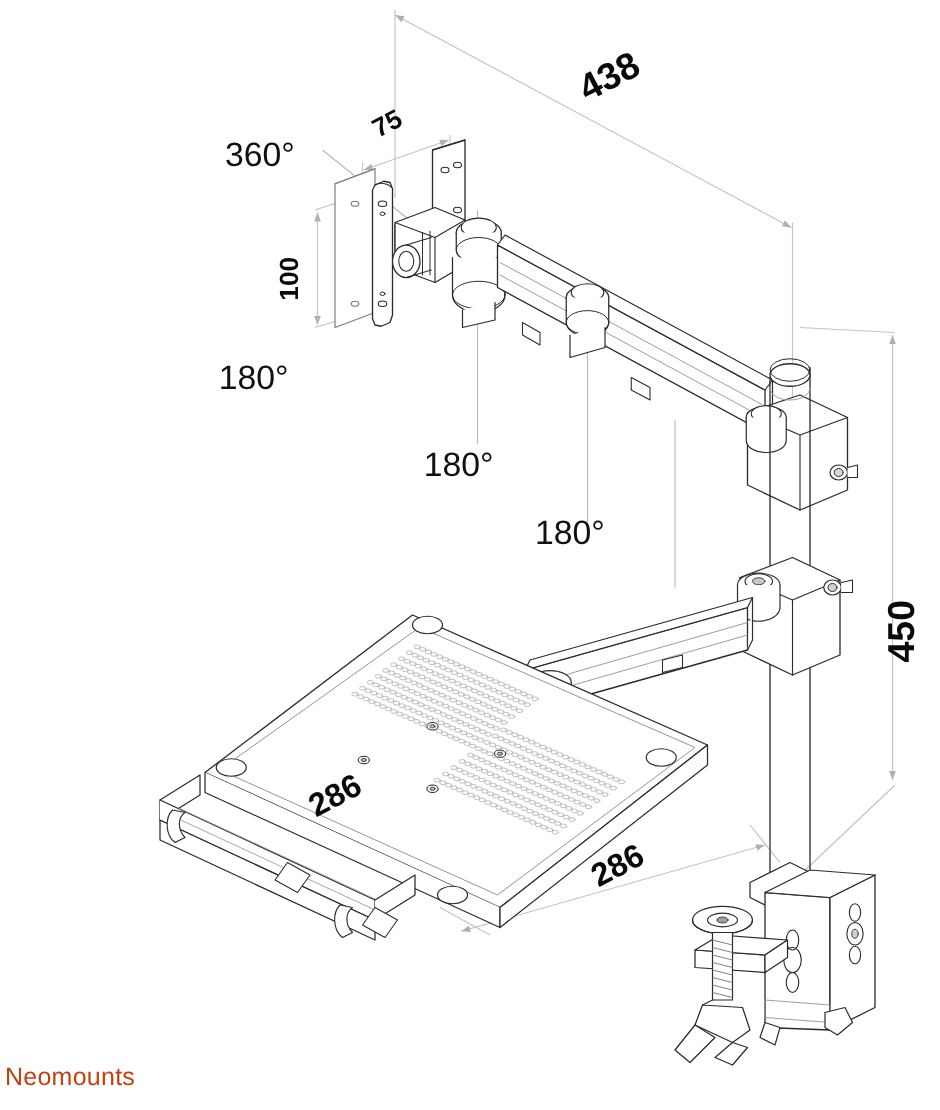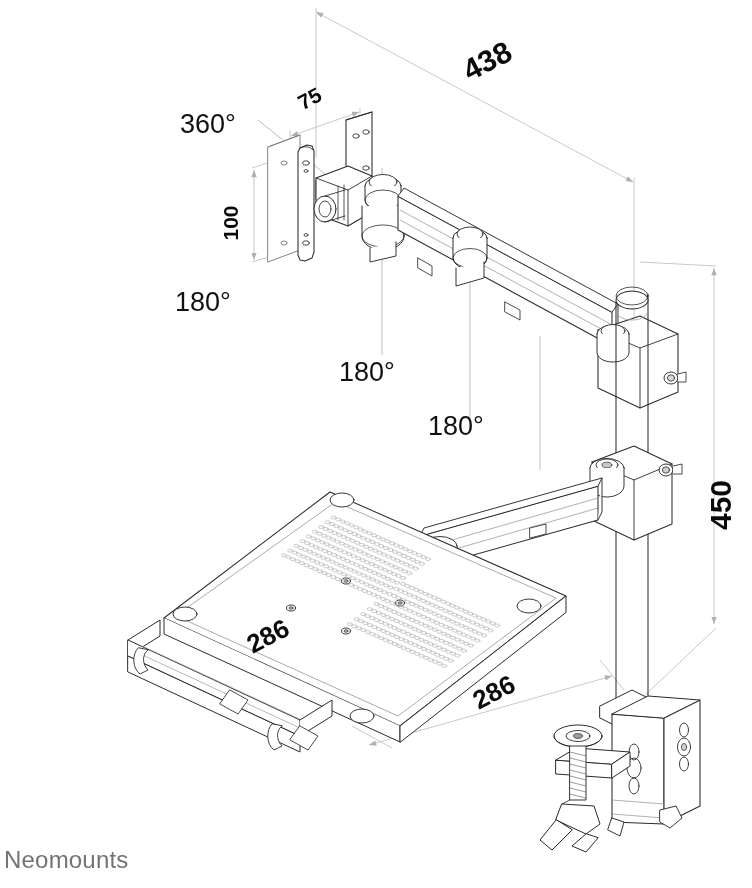"Neomounts" .brand { color: #737373 -> #c2410c; font-size: 24px -> 20px }
